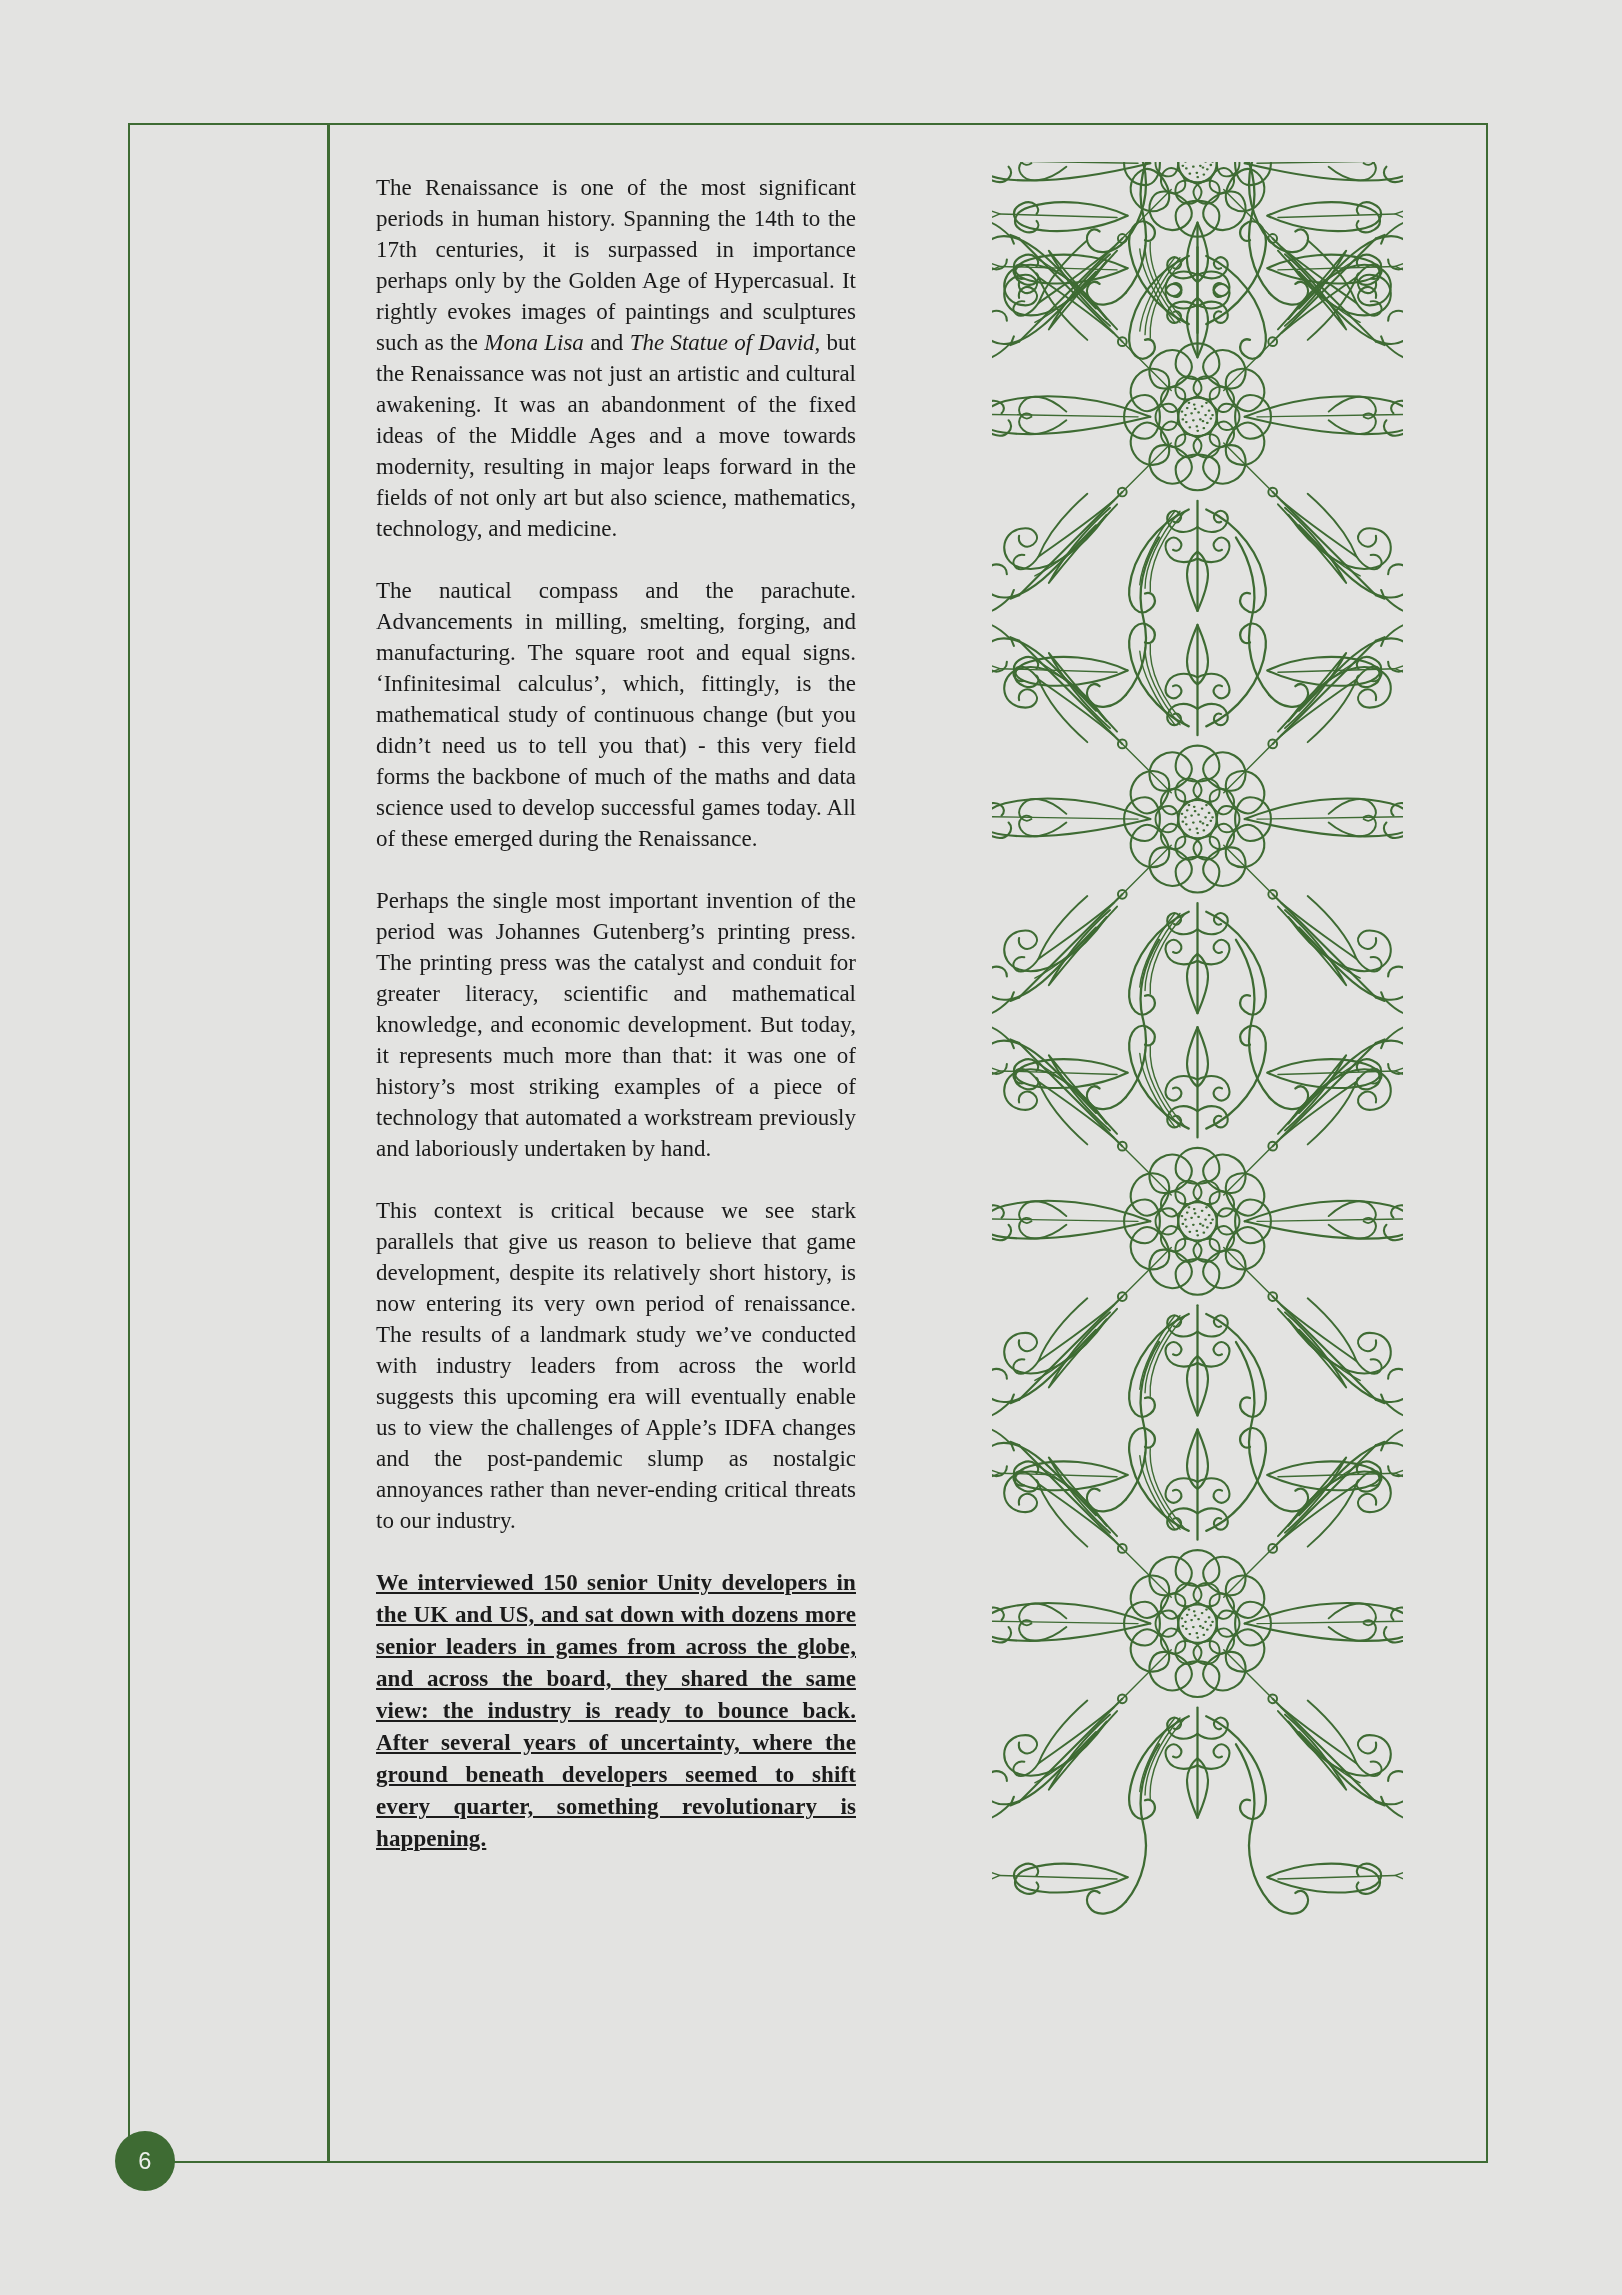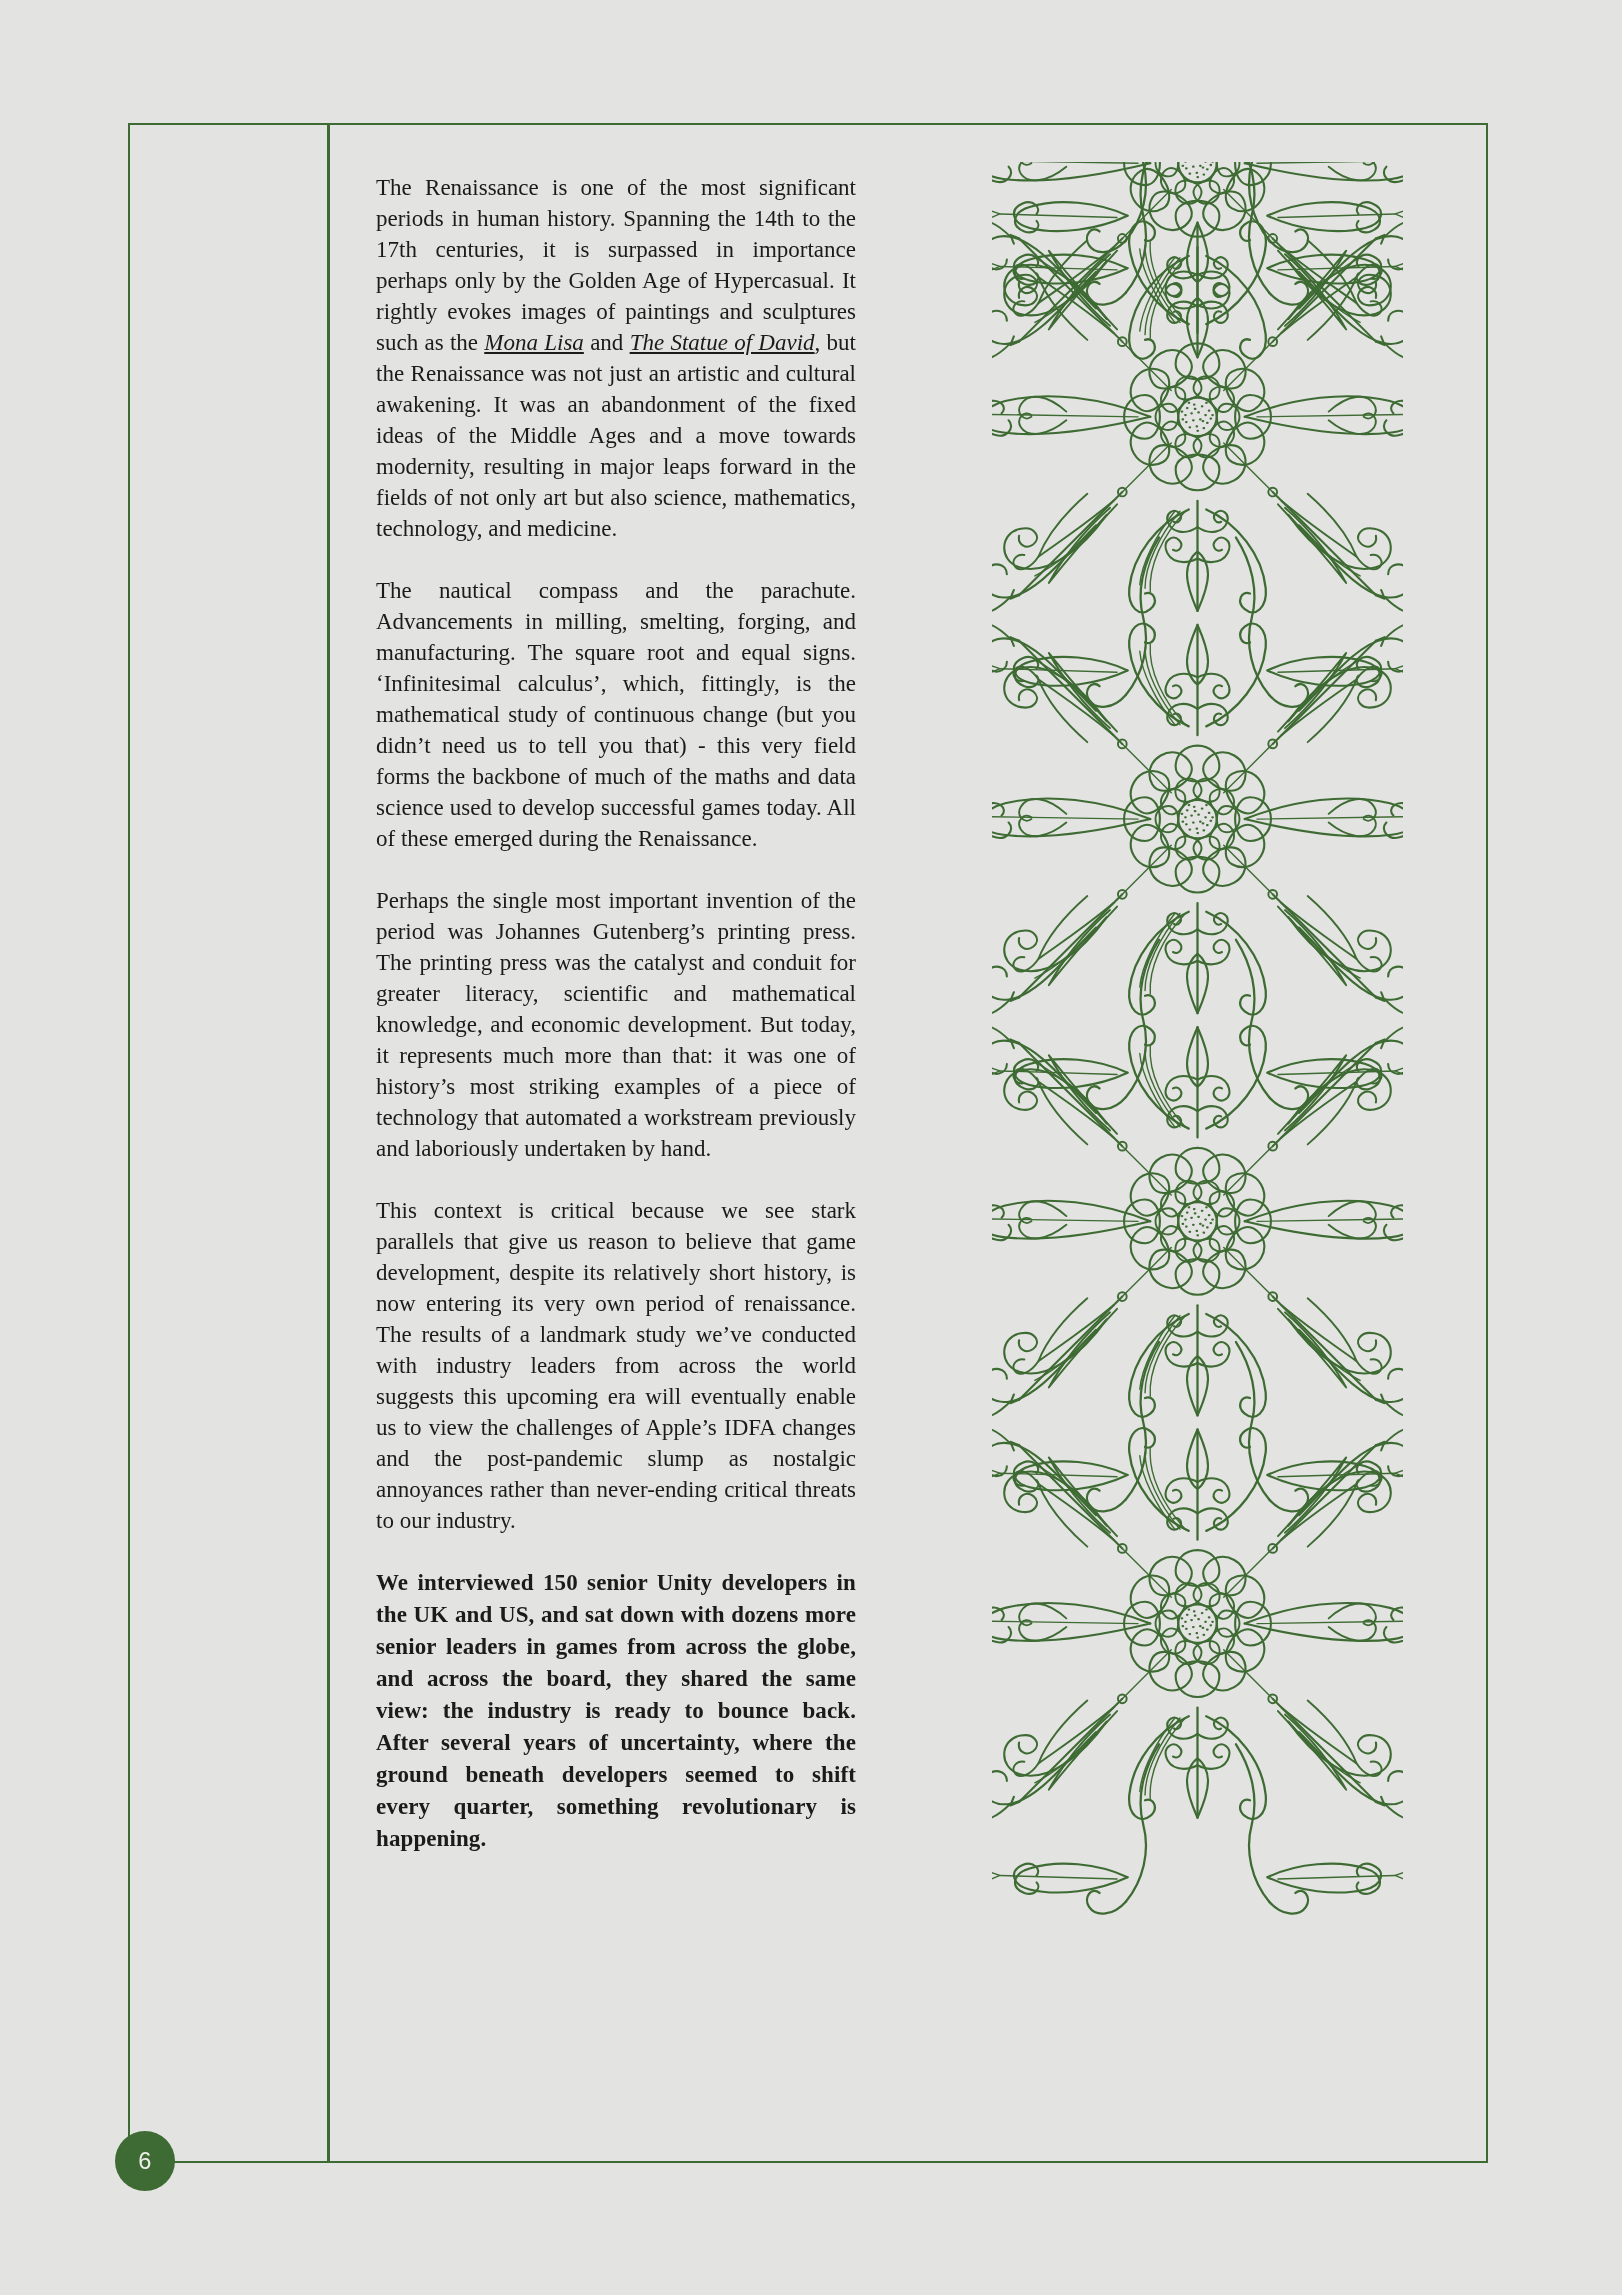"Mona Lisa" .body-column em { text-decoration: underline -> none }
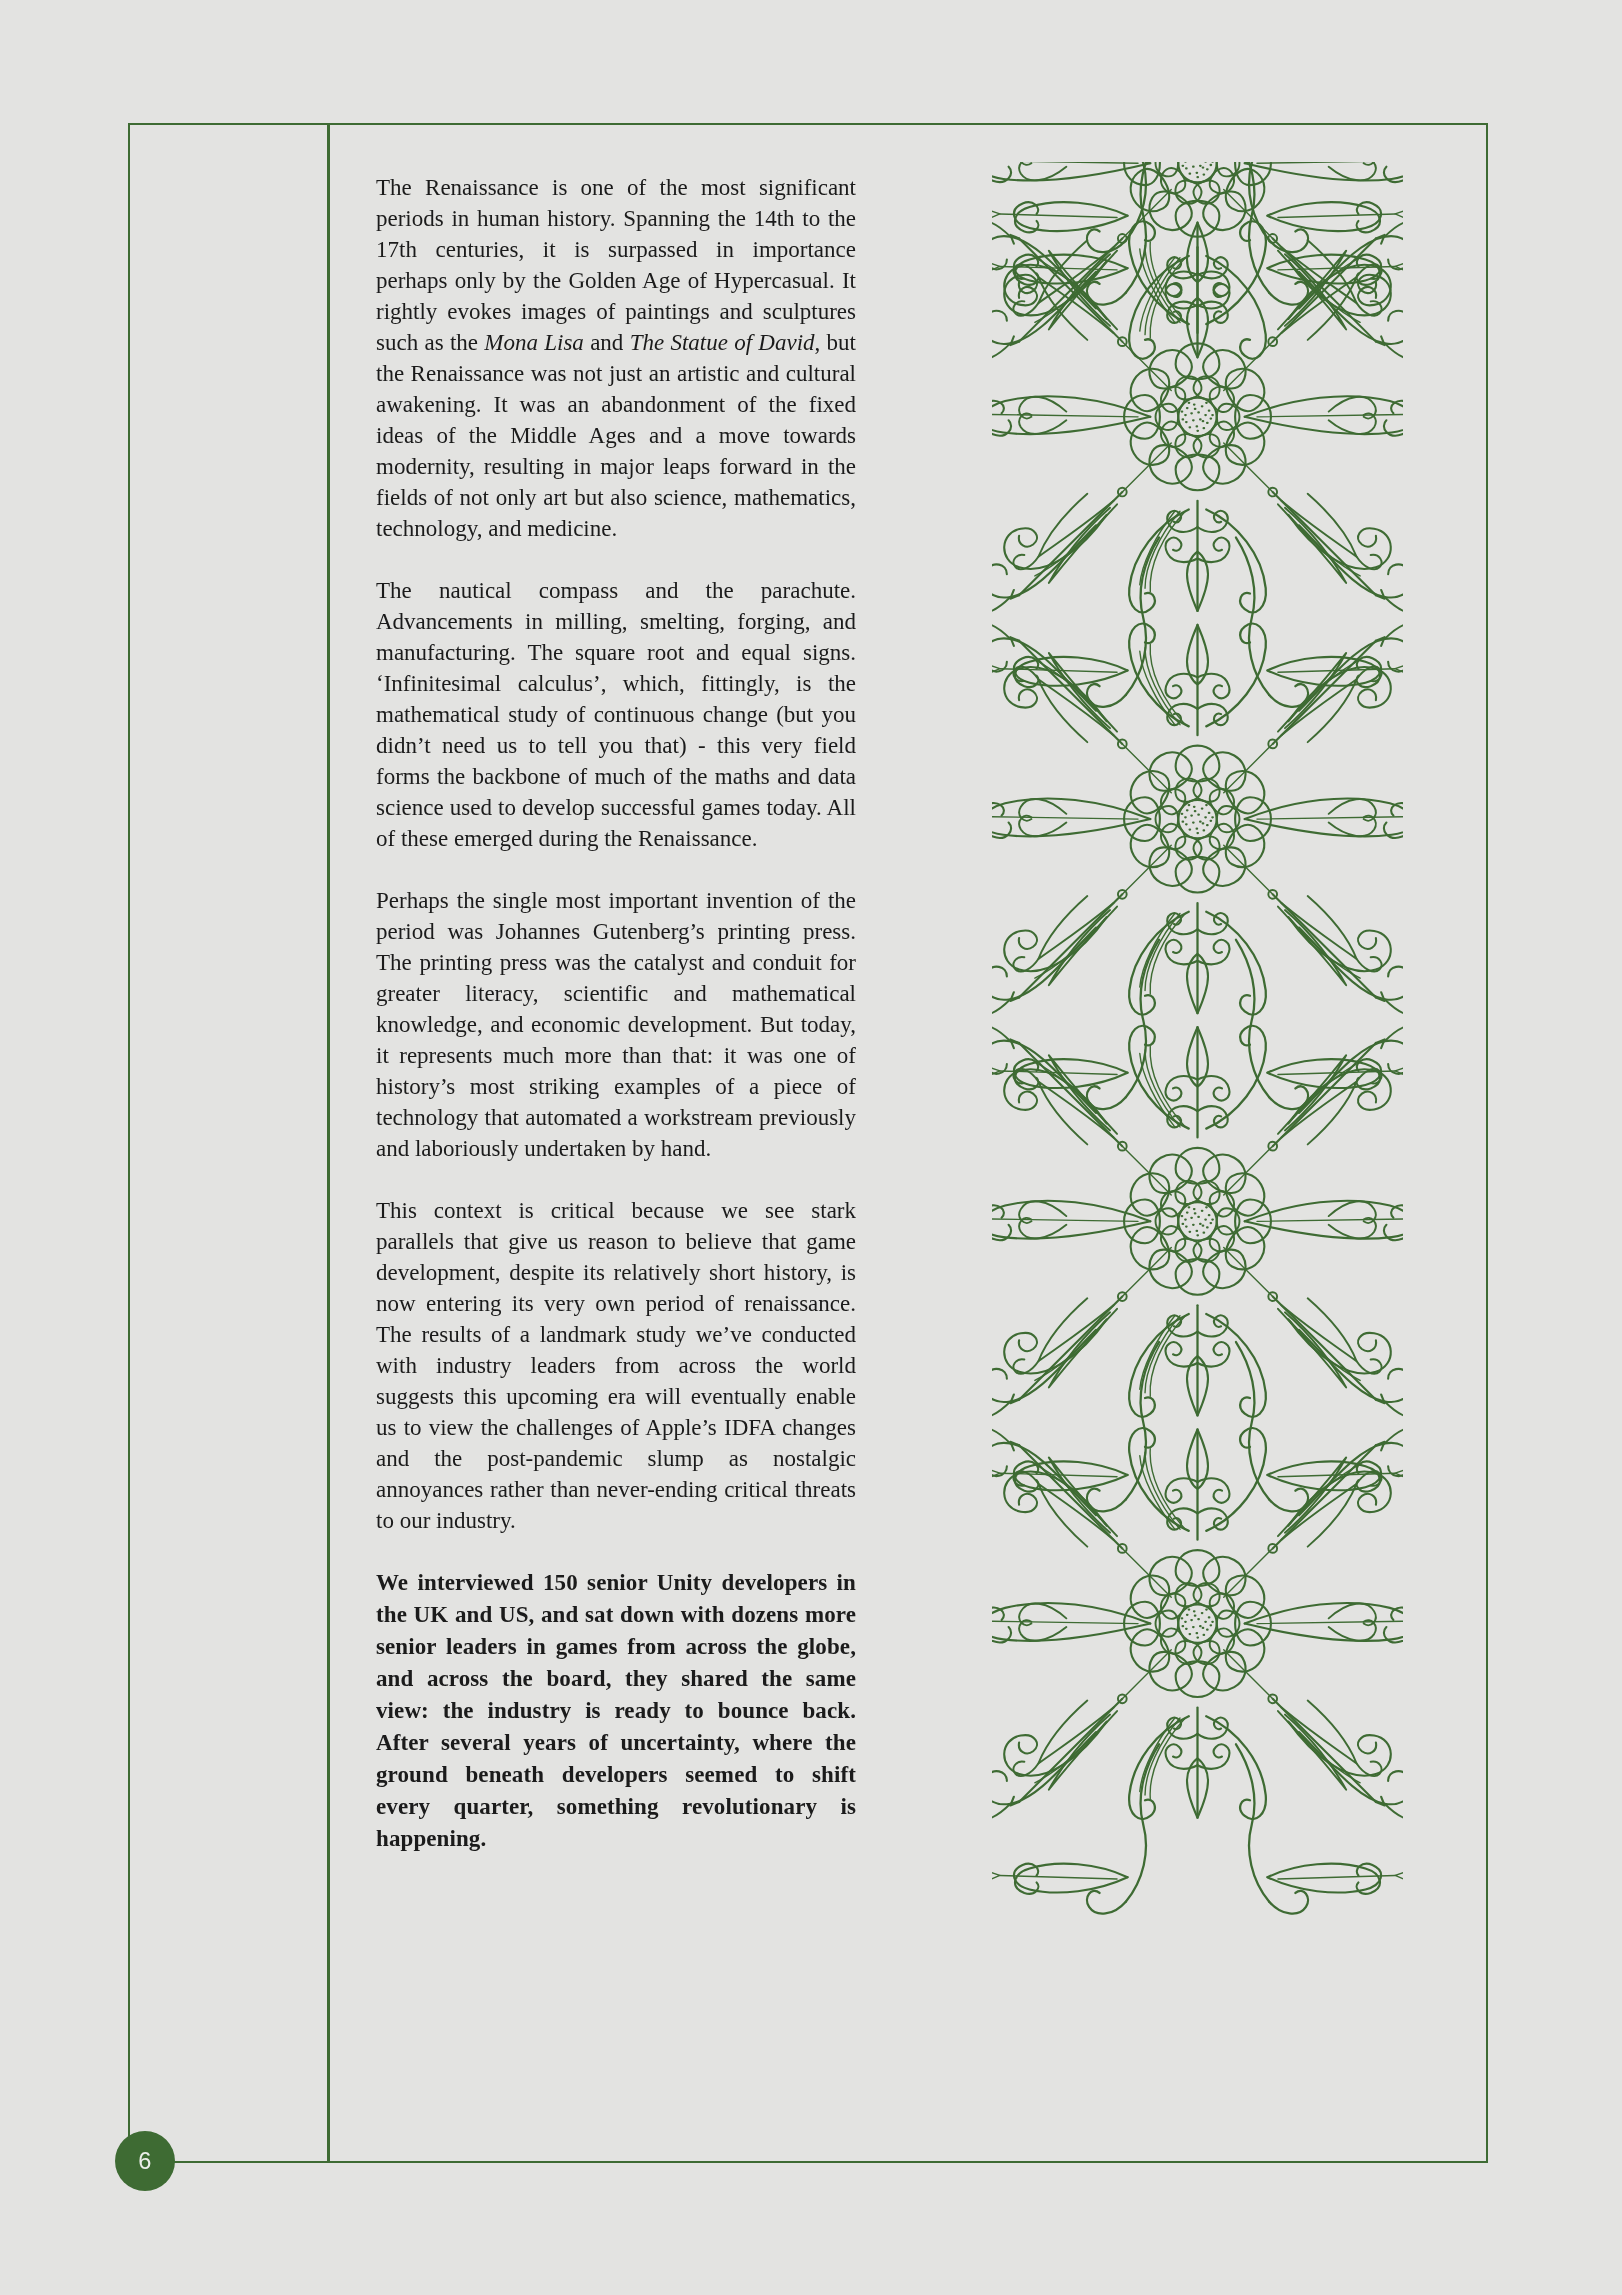"We interviewed 150 senior Unity" .body-column p:last-child { text-decoration: none -> underline }
